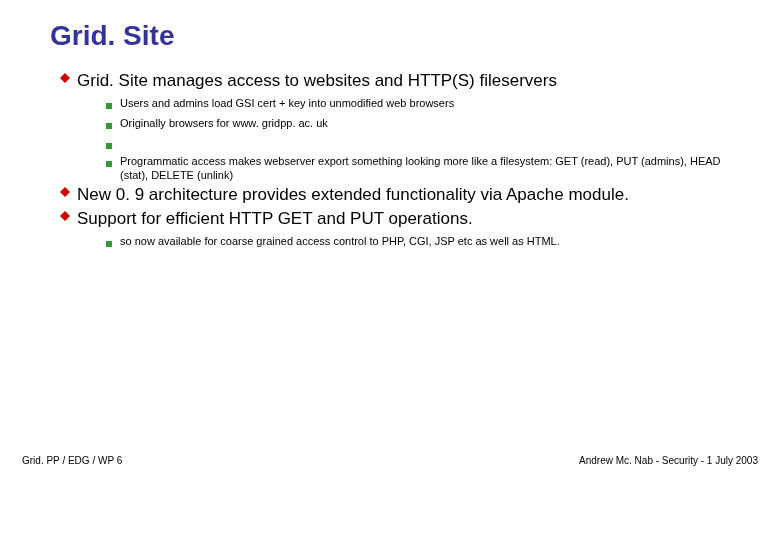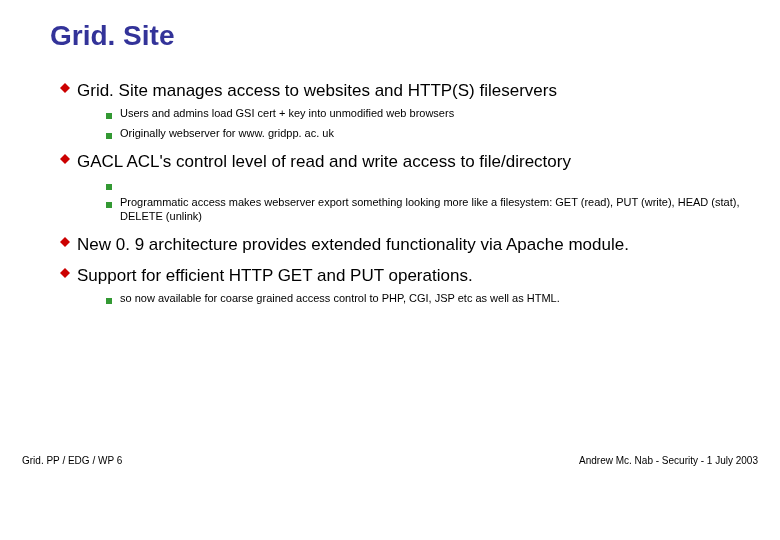"Grid. Site manages access to" .level1 { margin-top: 10px -> none }
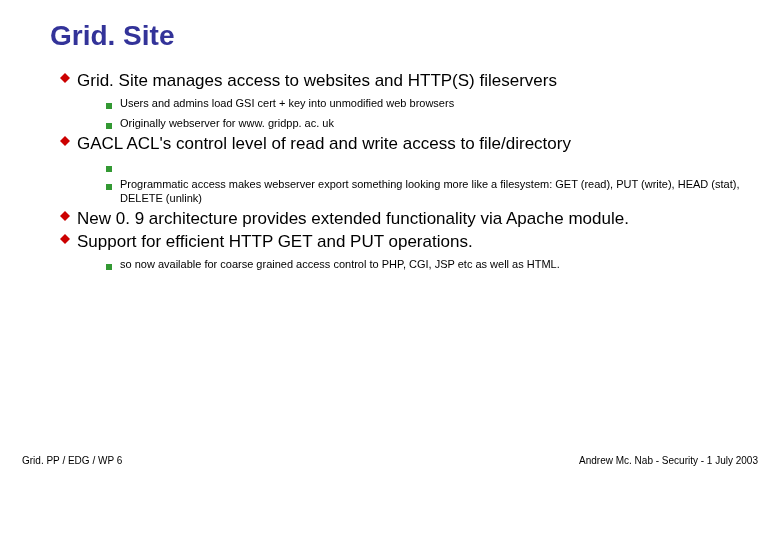"Originally webserver for www. gridpp." span { text: webserver -> browsers }
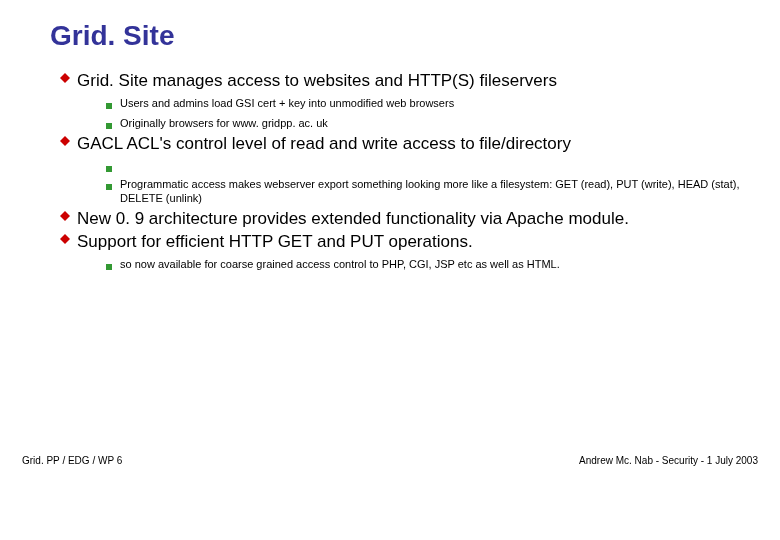"GACL ACL's control level of" div.level1 { html: <div> <span> <svg> <polygon></polygon> </svg> </span> <span>GACL ACL's control level of read and write access to file/directory</span> </div> -> none }
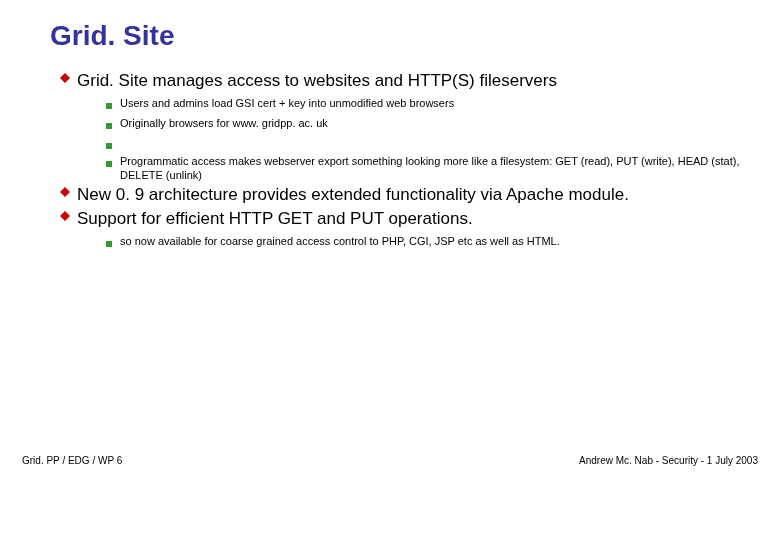"Programmatic access makes webserver" span { text: write -> admins }
